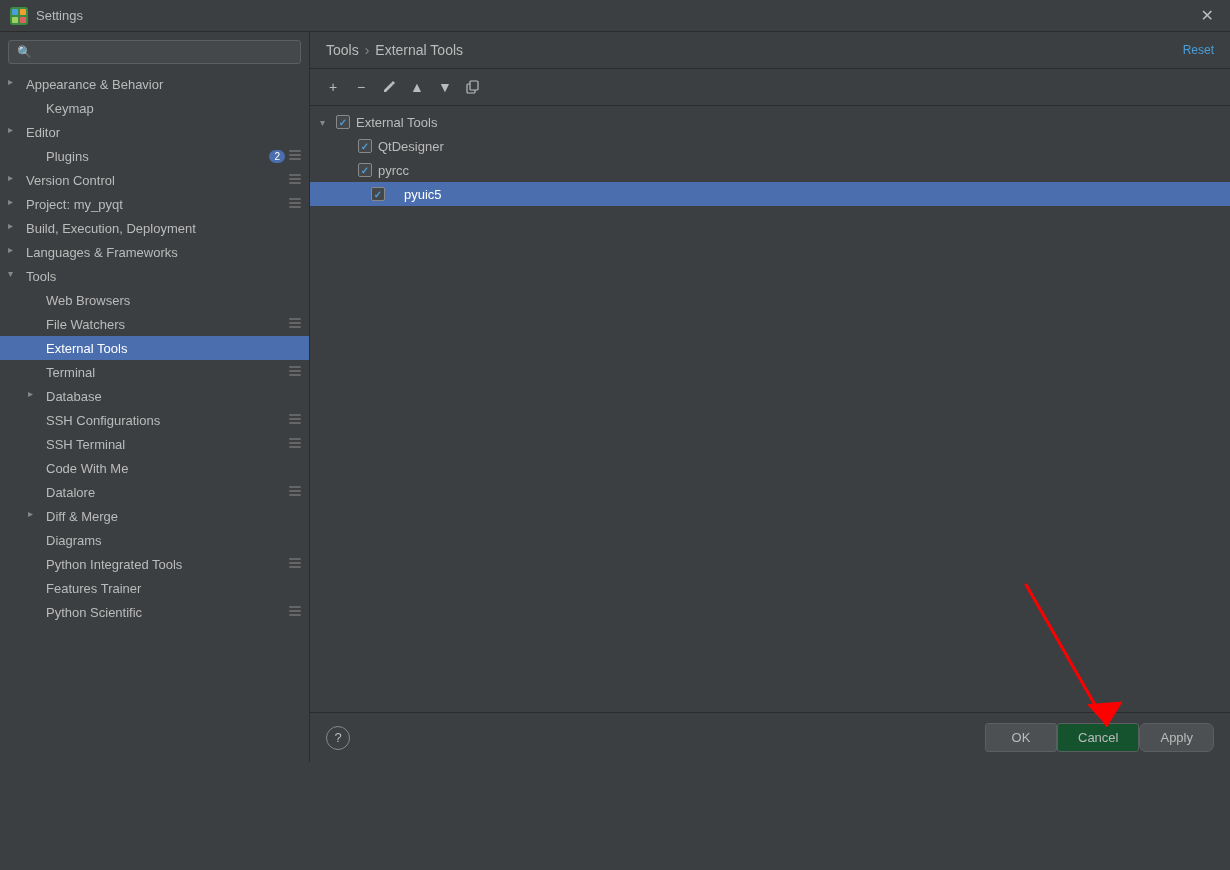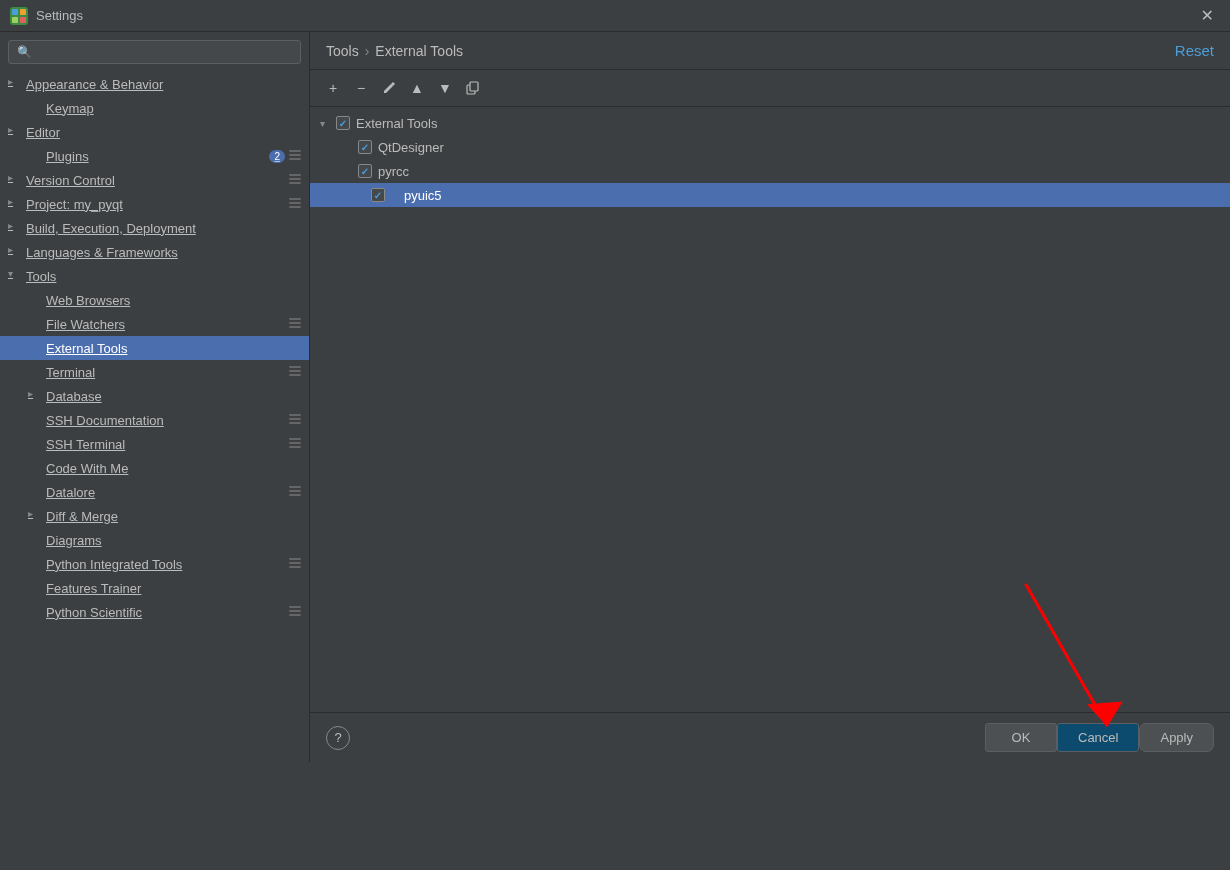"Reset" .breadcrumb .reset-link { font-size: 15px -> 12px }
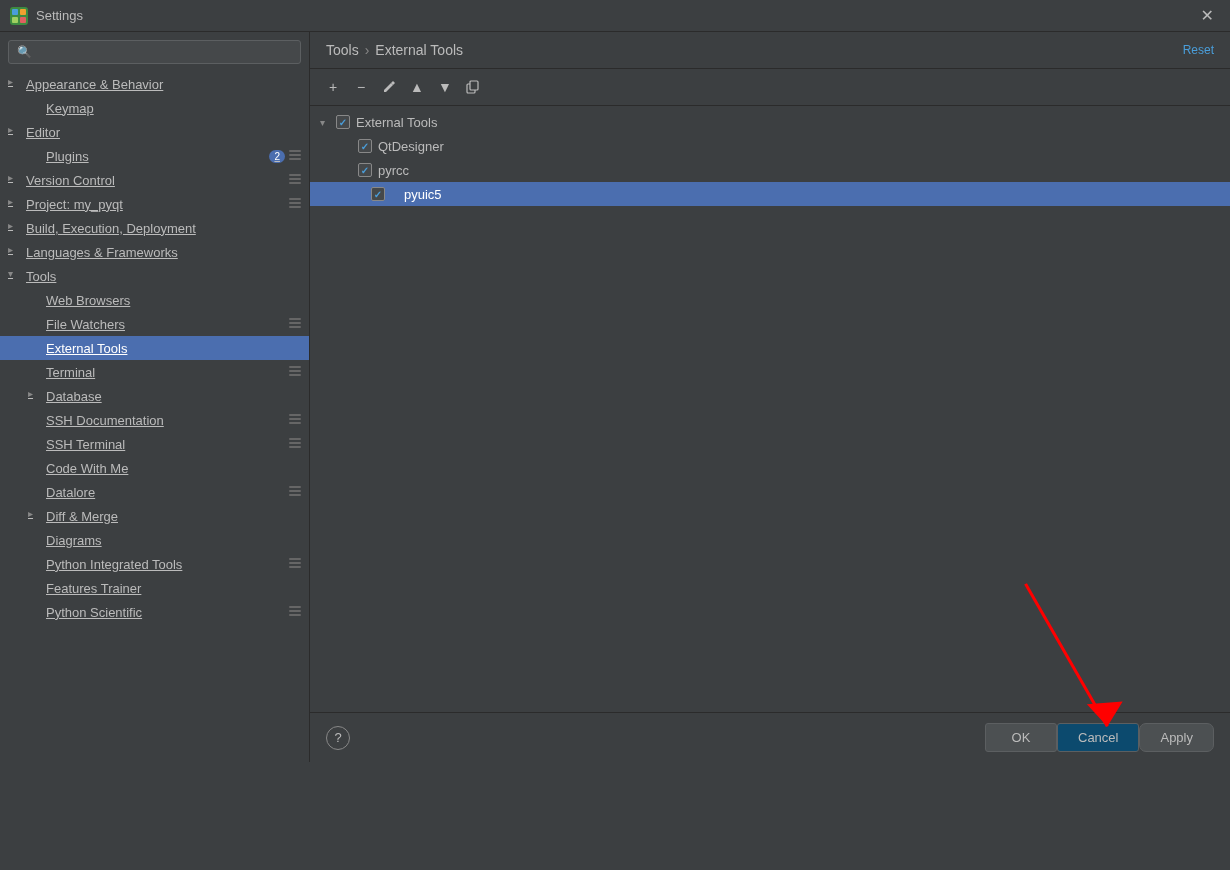"Appearance & Behavior" .tree-item { text-decoration: underline -> none }
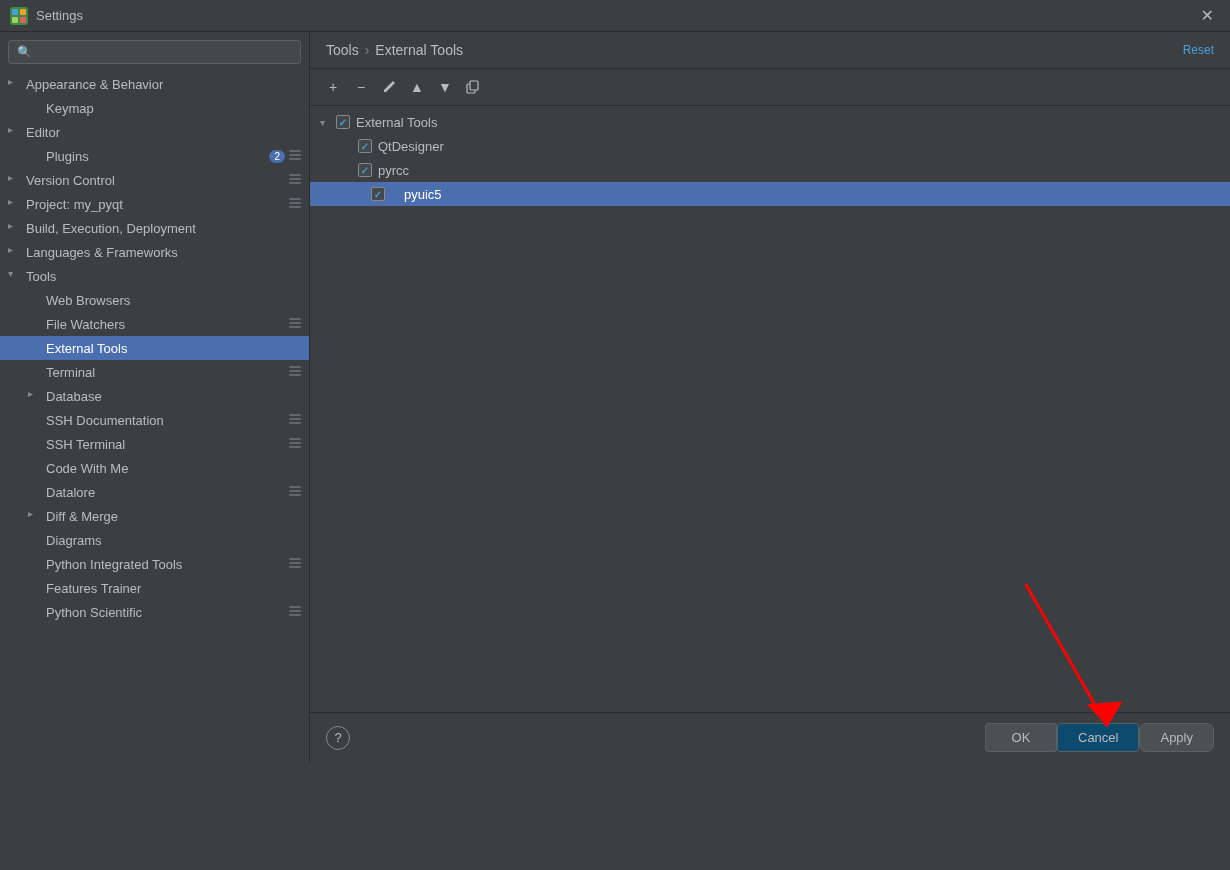"SSH Documentation" span.item-label { text: Documentation -> Configurations }
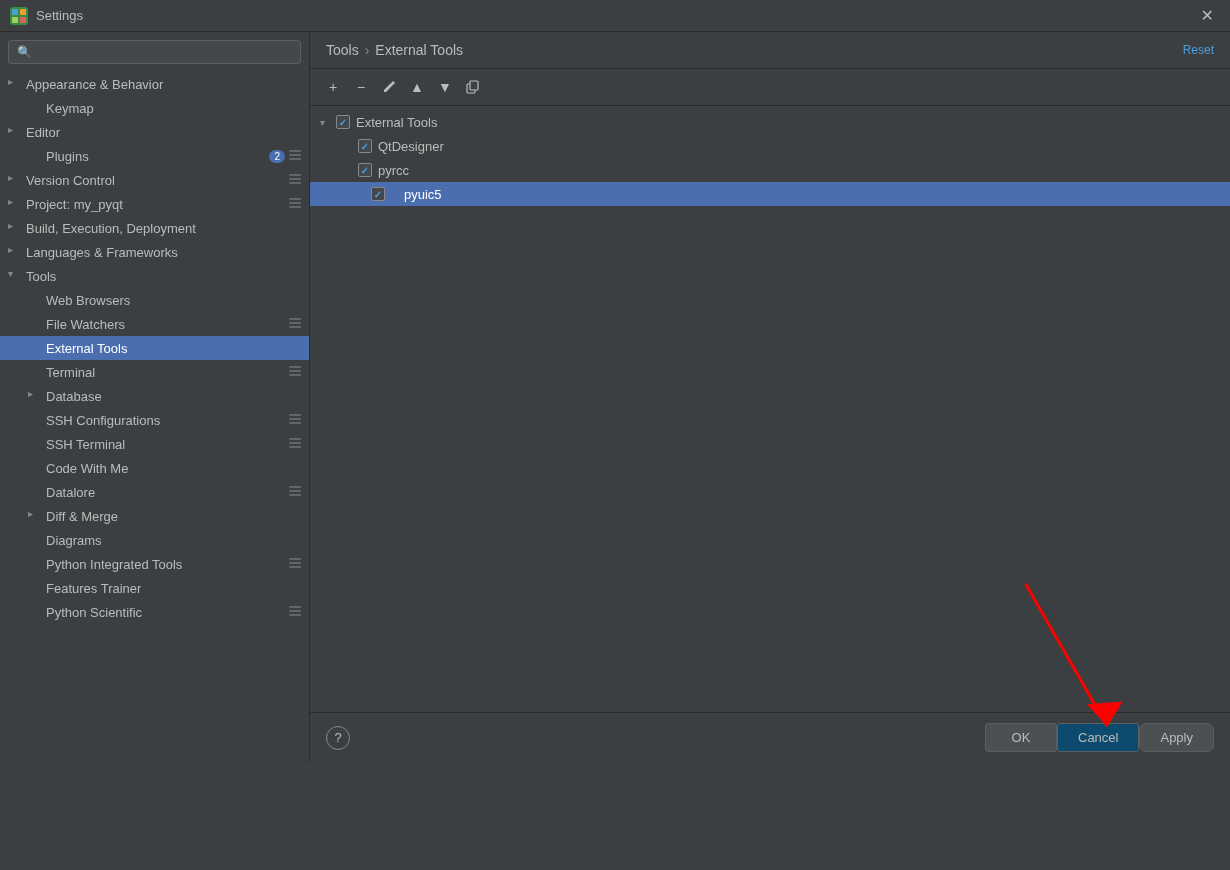"Cancel" .btn { background: #0c4a6e -> #14532d }
